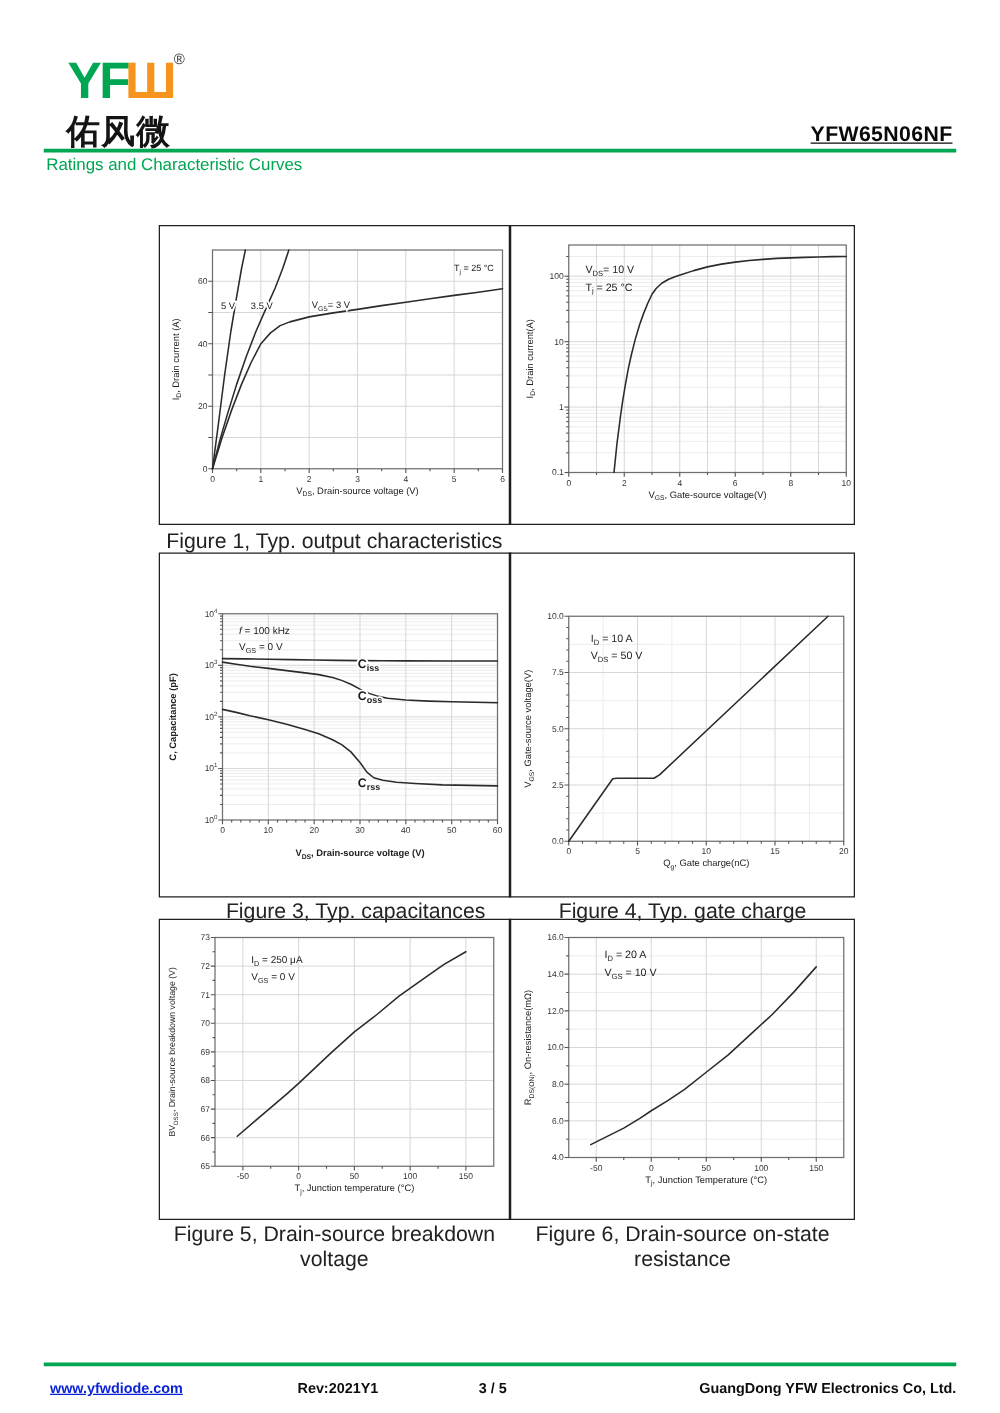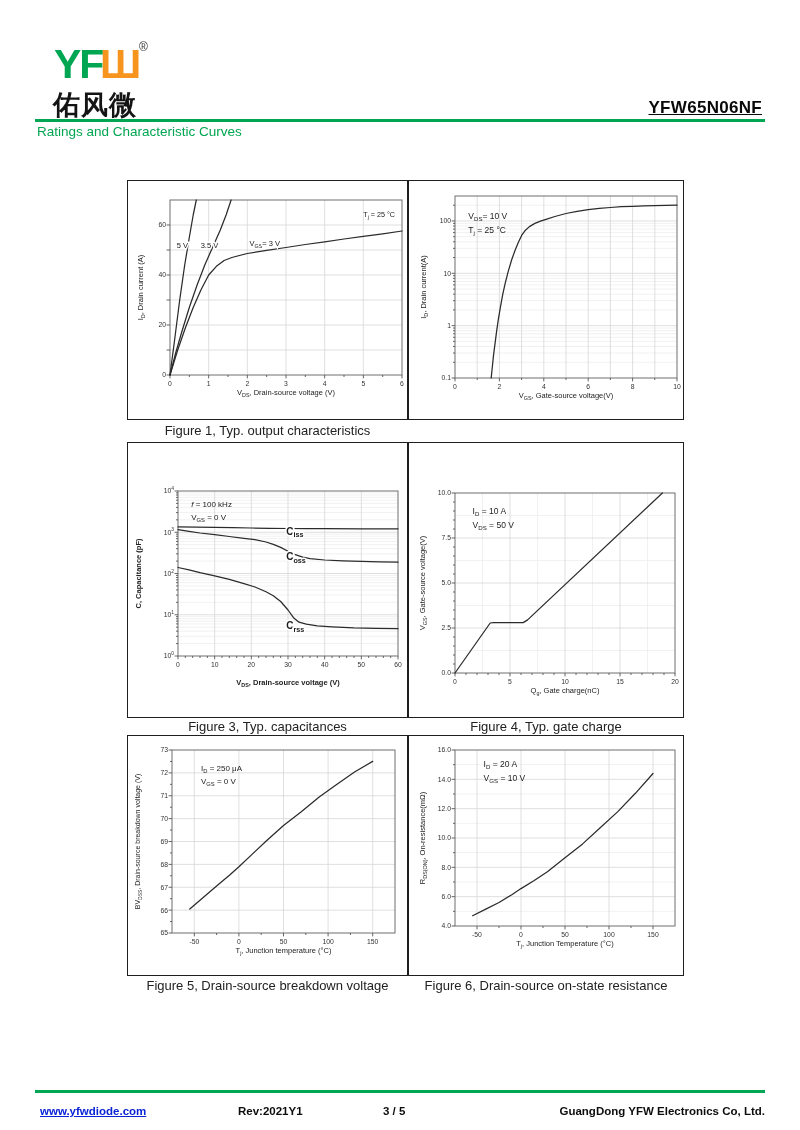"Figure 1, Typ. output characteristics" .cap { font-size: 13px -> 17px }
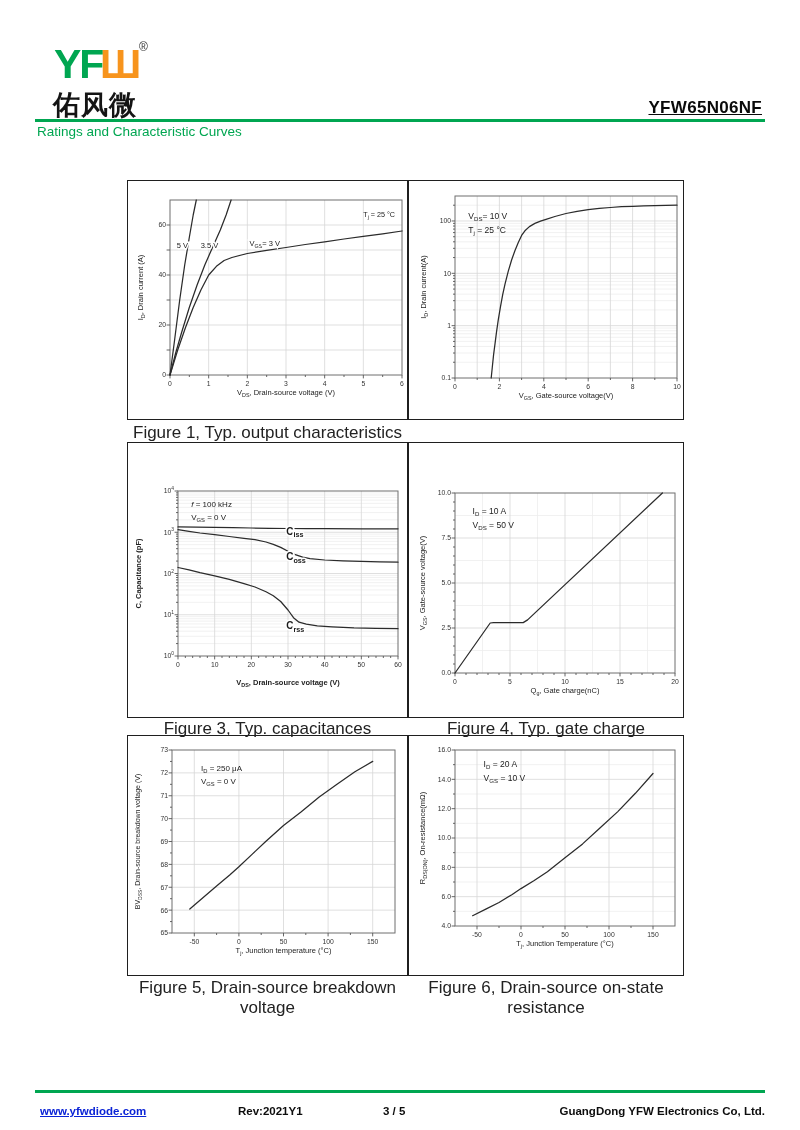"Figure 3, Typ. capacitances" div.abs { left: 127px -> 144px }
